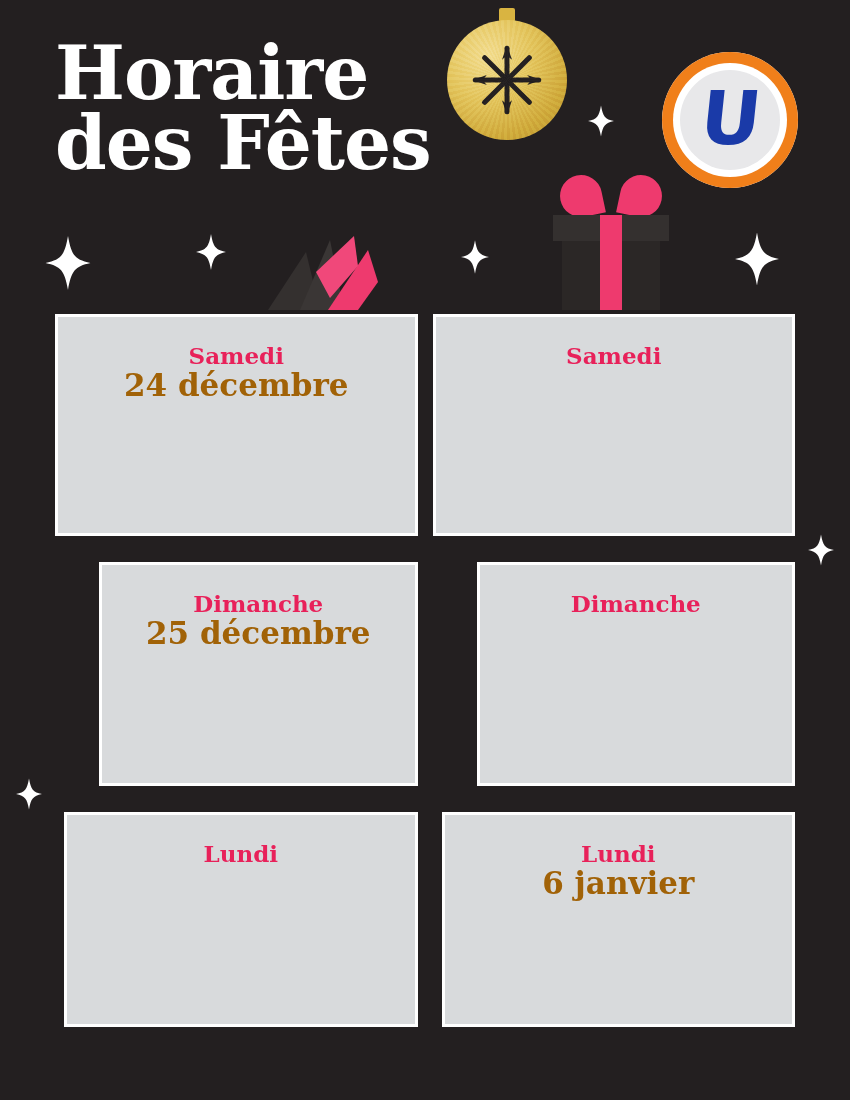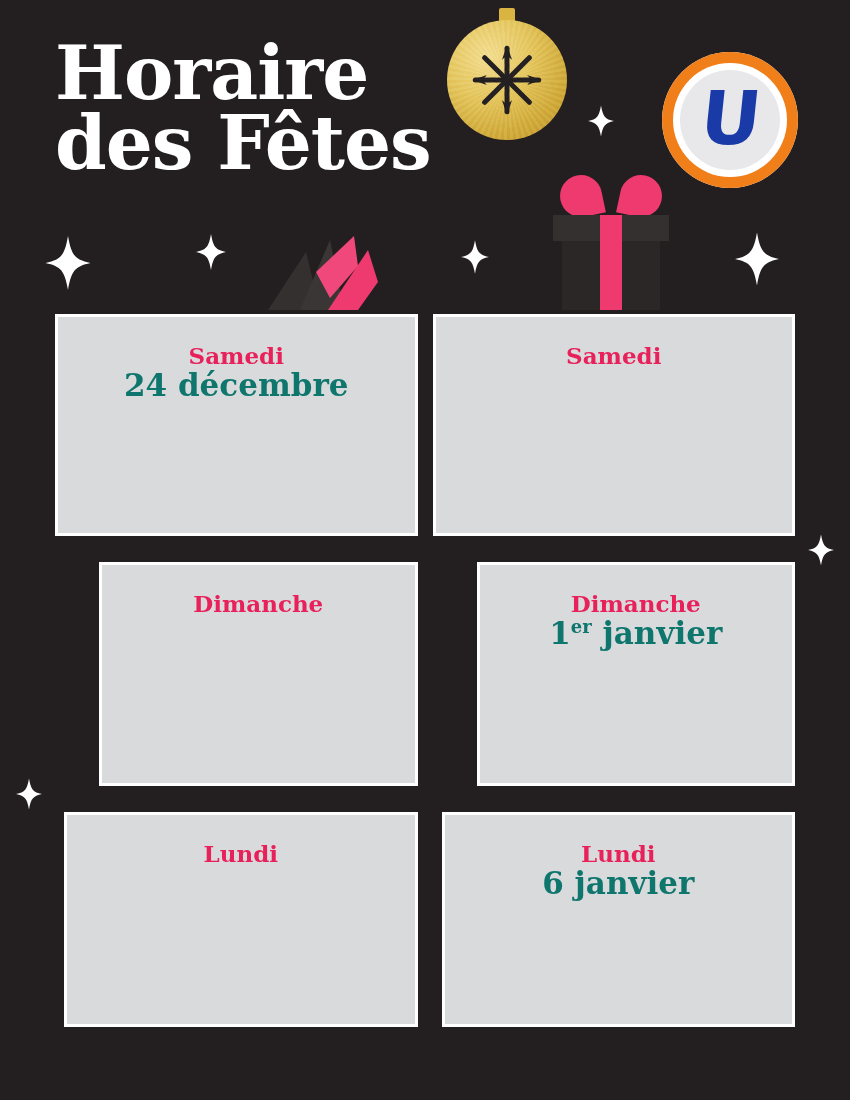"24 décembre" .card-date { color: #0f766e -> #a16207 }
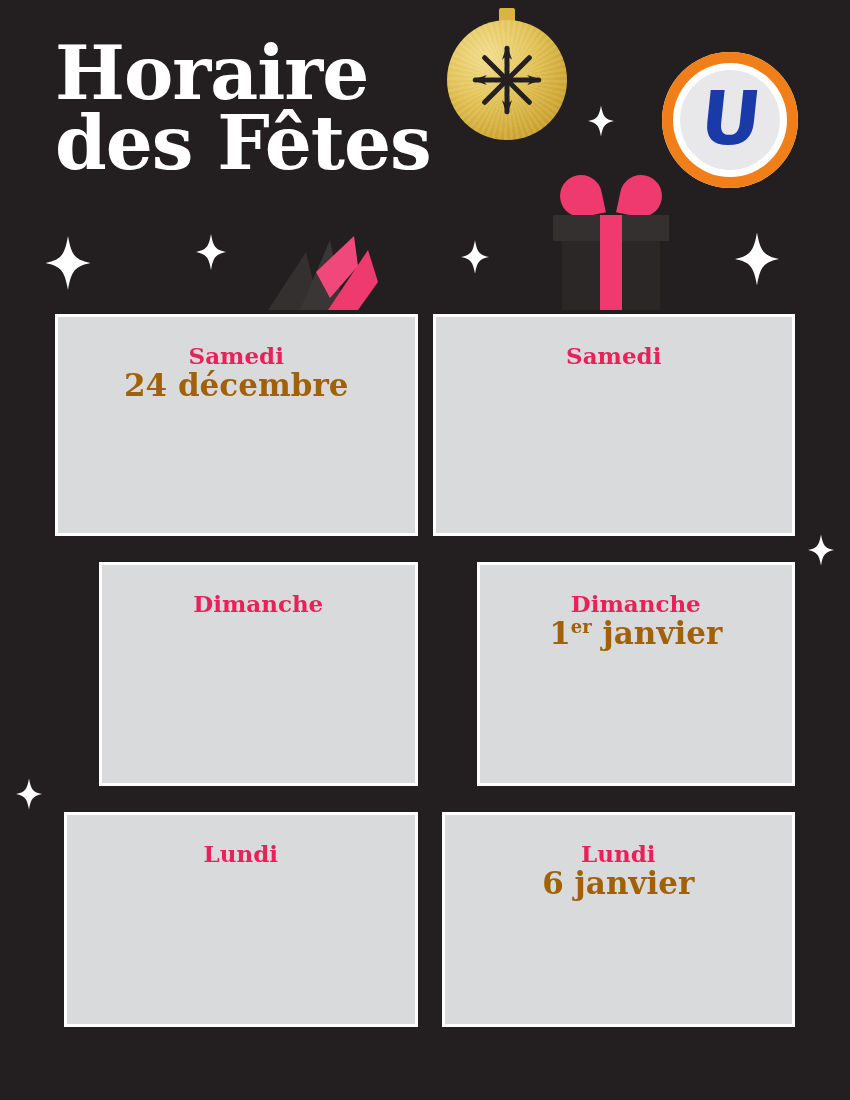"25 décembre" div.card-date { html: none -> <div>25 décembre</div> }
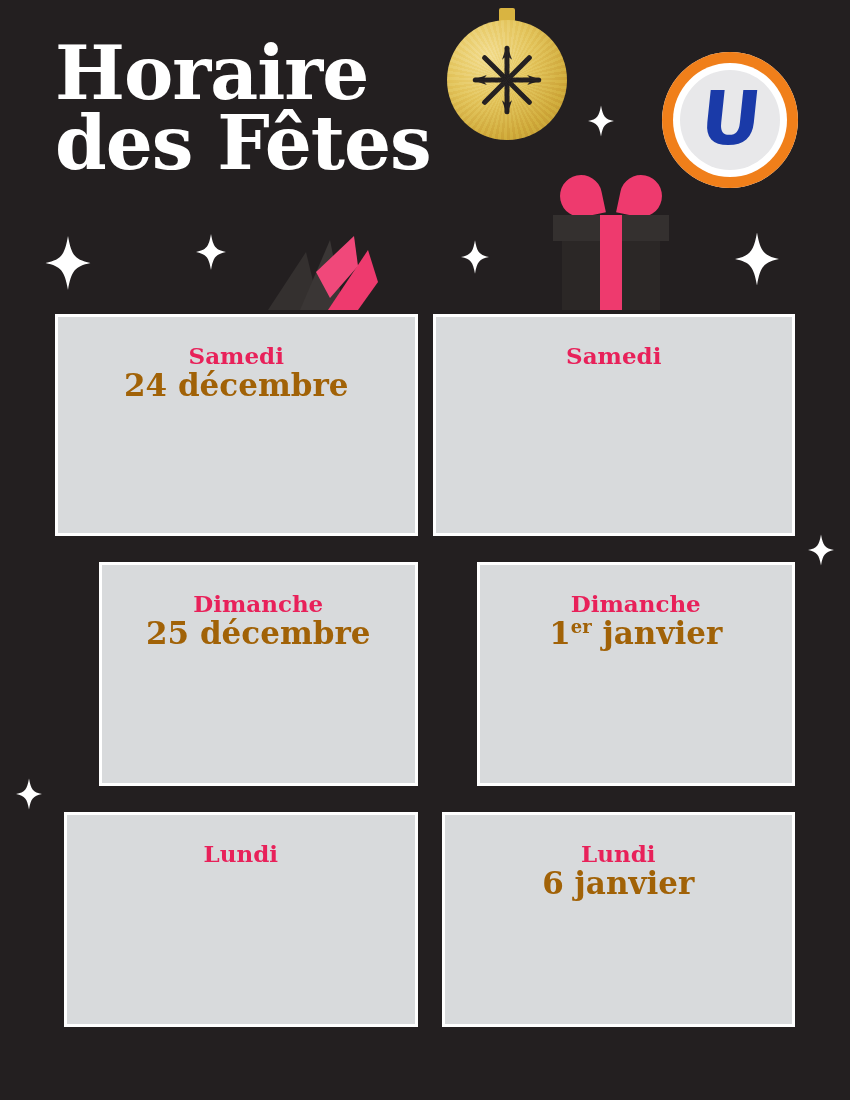"1er janvier" div.card-date { html: <div><span>1</span><sup>er</sup><span> janvier</span></div> -> none }
